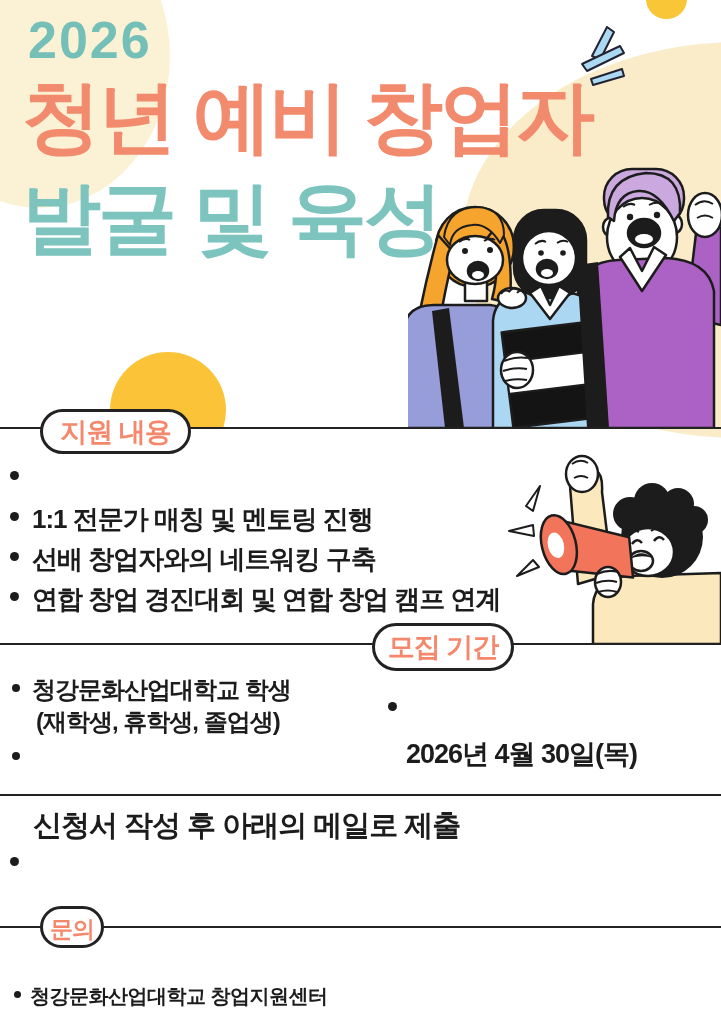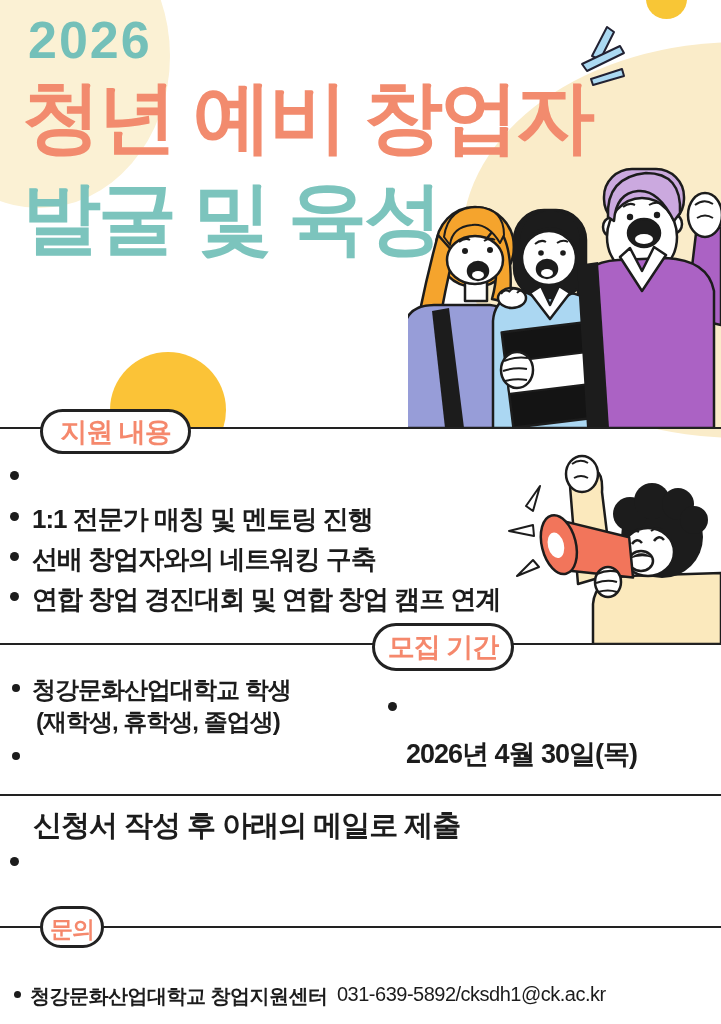"031-639-5892/cksdh1@ck.ac.kr" div.row { html: <div>031-639-5892/cksdh1@ck.ac.kr</div> -> none }
